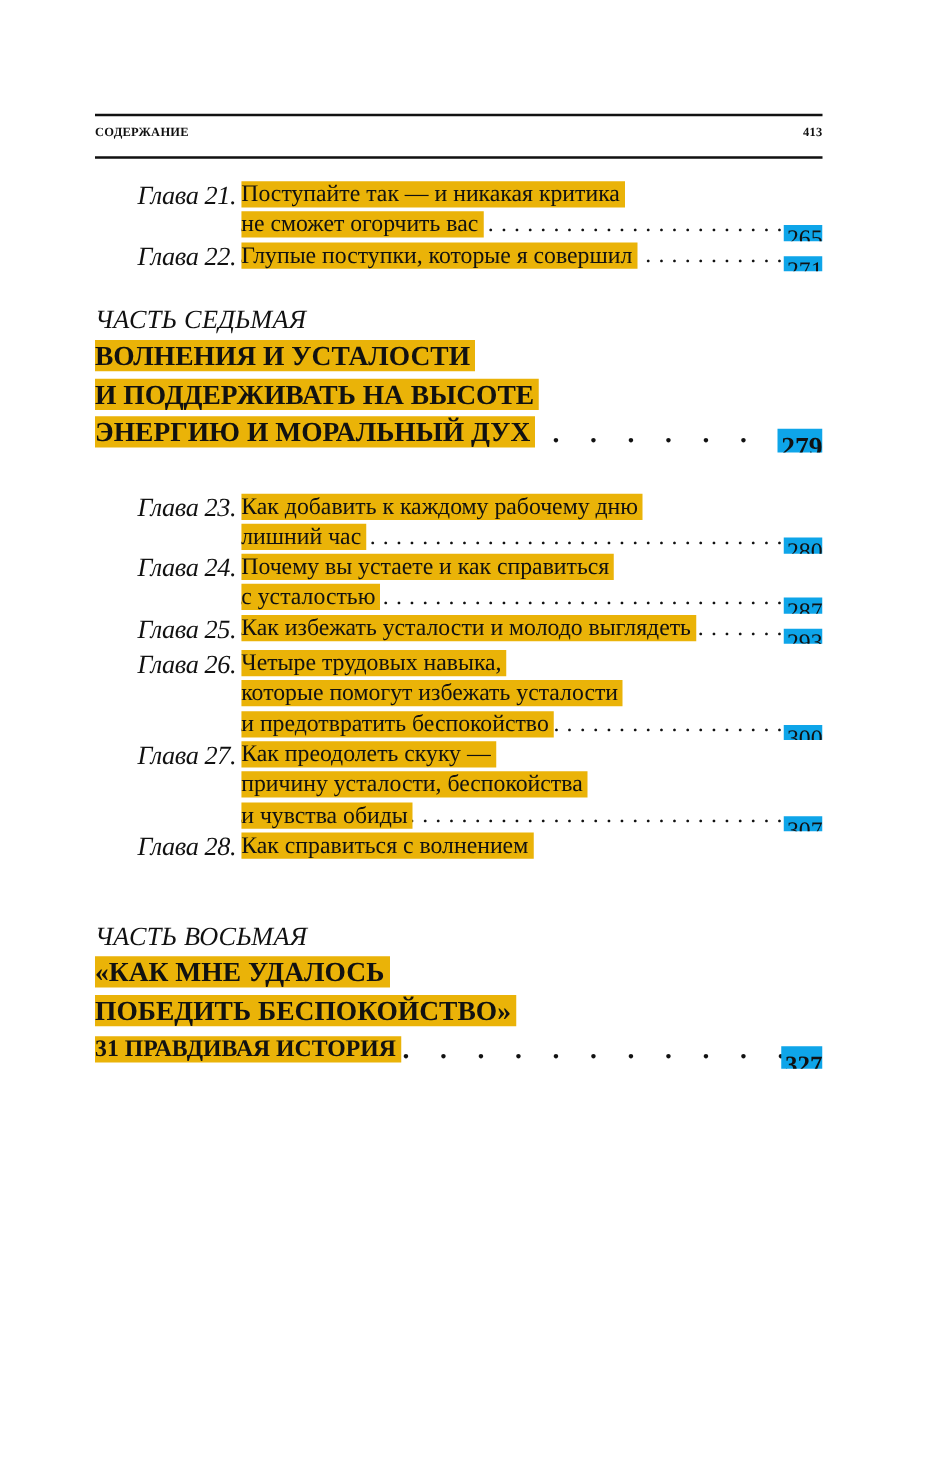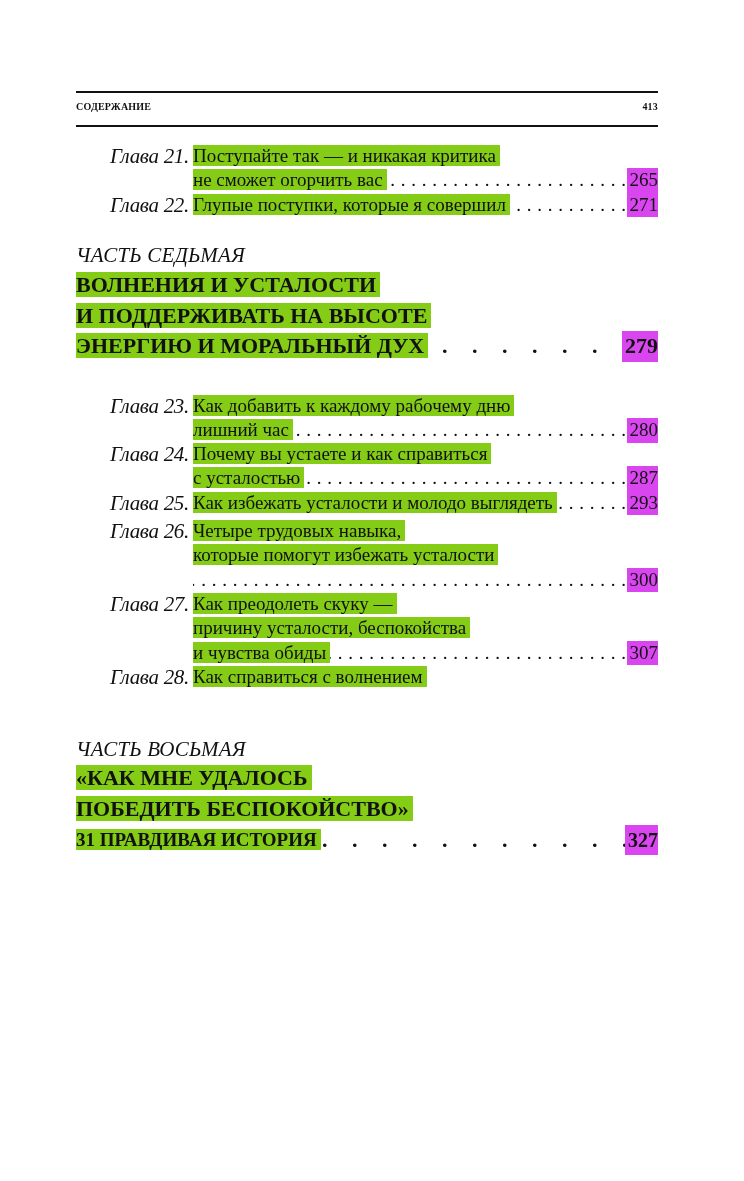"Поступайте так — и никакая" .line .t { background: #84cc16 -> #eab308 }
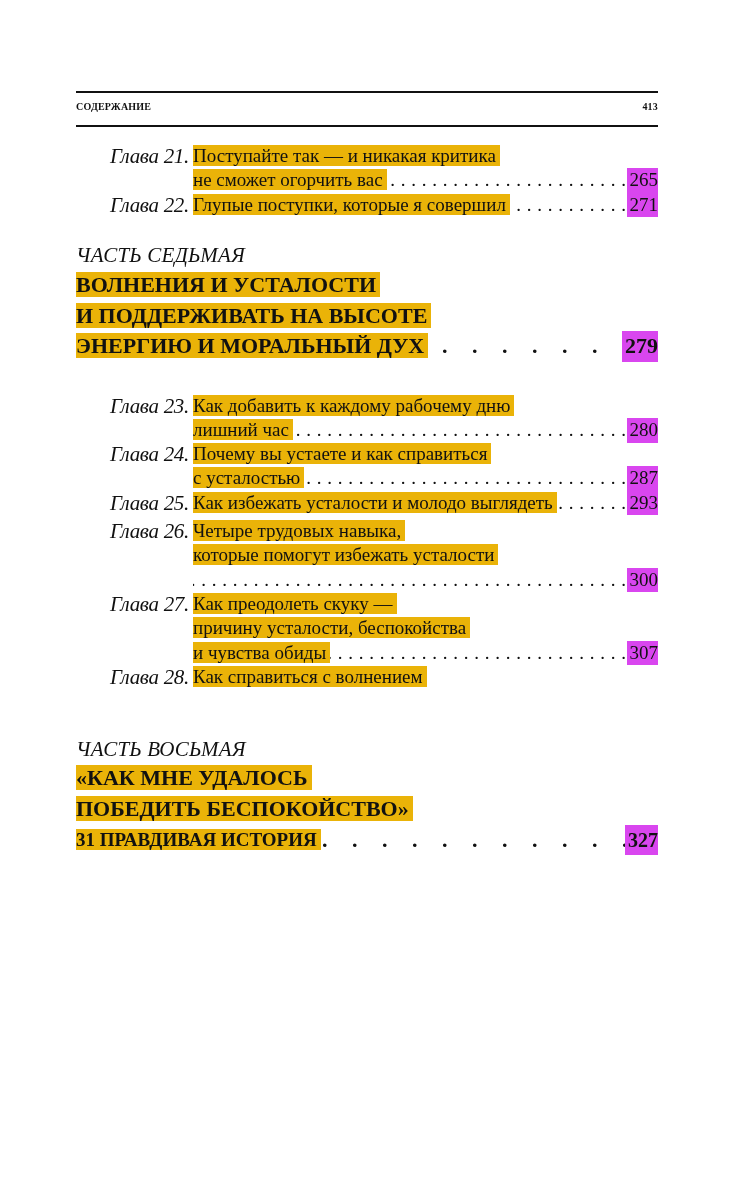"265" .line .p { background: #d946ef -> #0ea5e9; top: 0 -> 12px }
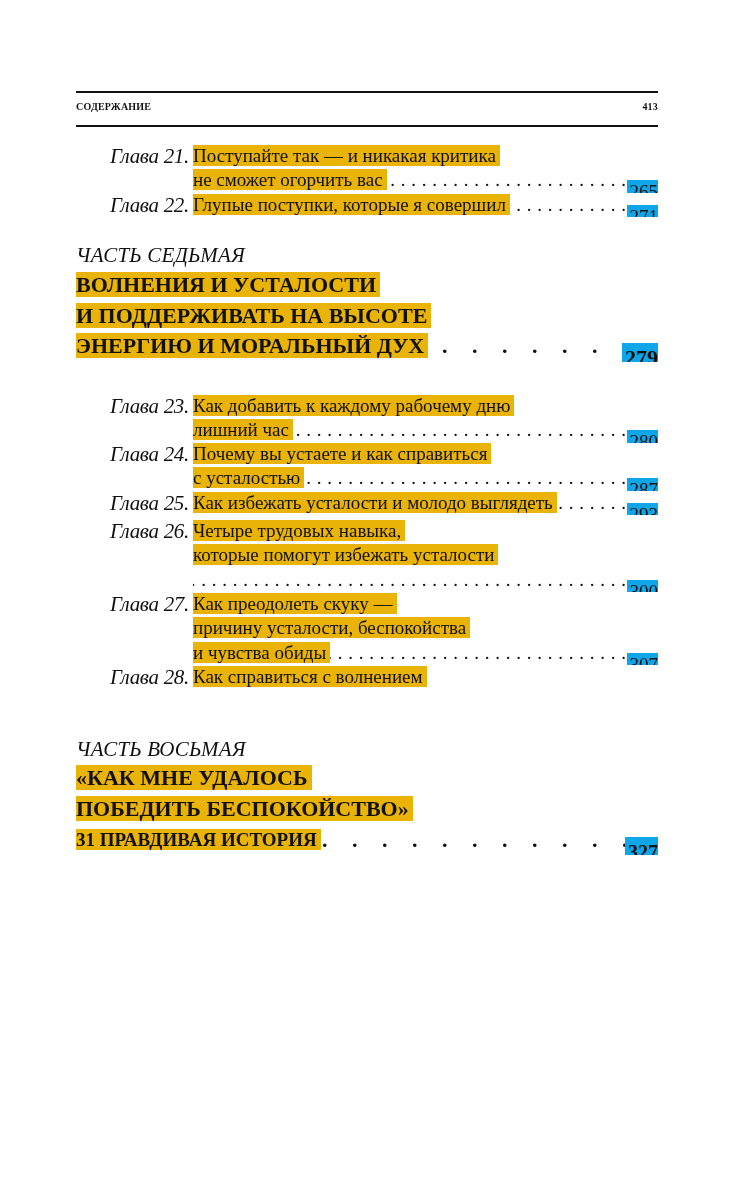"и предотвратить беспокойство" span.t { html: none -> <span>и предотвратить беспокойство</span> }
